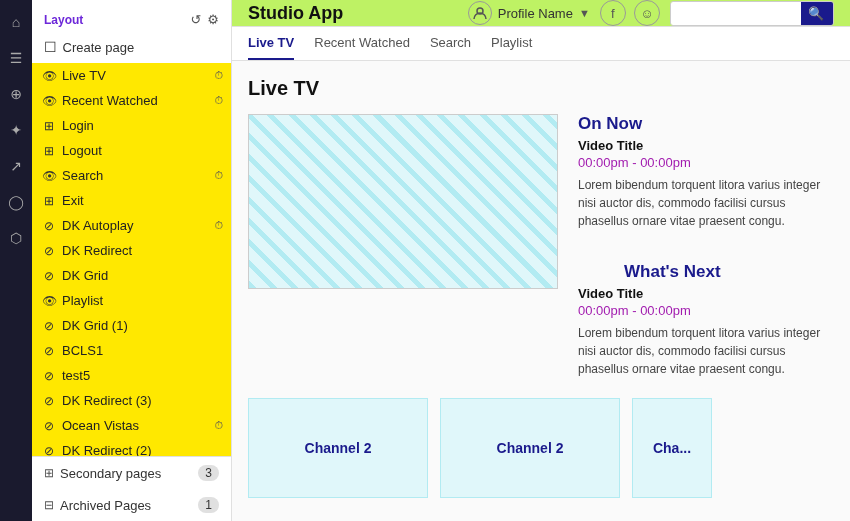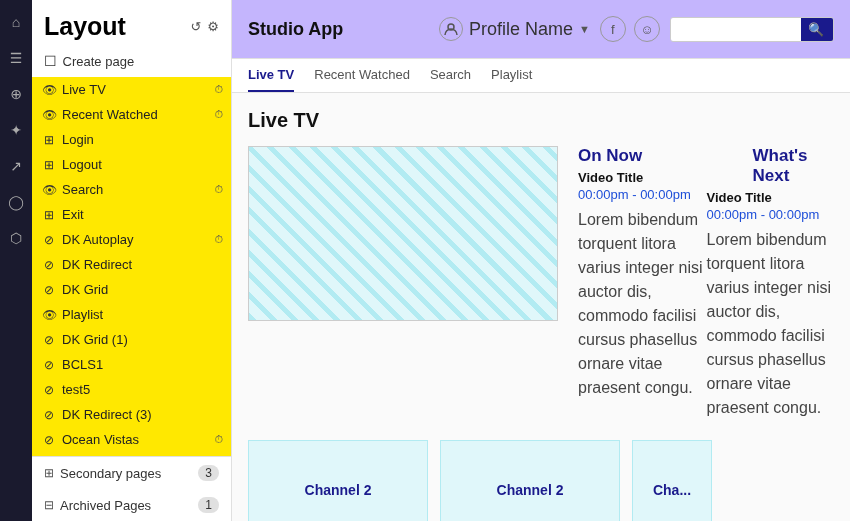"Layout" .sidebar-title { color: #000000 -> #6d28d9; font-size: 25px -> 12px }
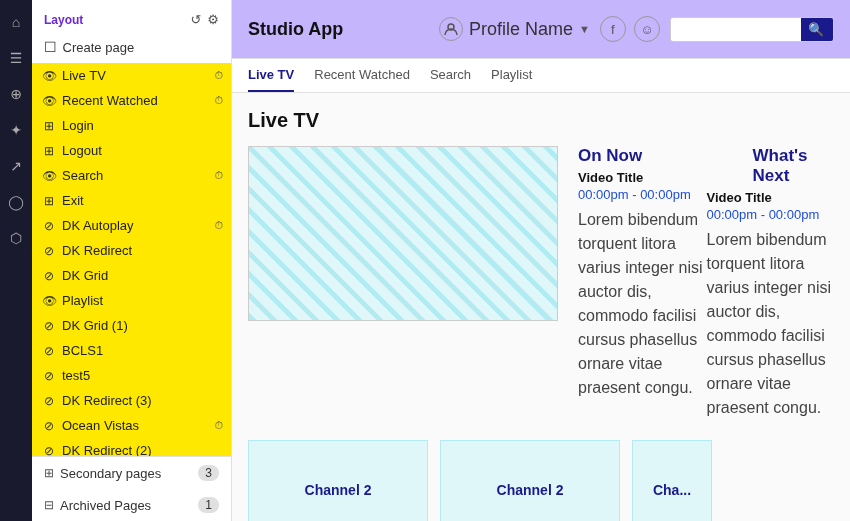"Studio App" .topbar { background: #c4b5fd -> #bef264; padding: 16px 16px -> 0 16px }
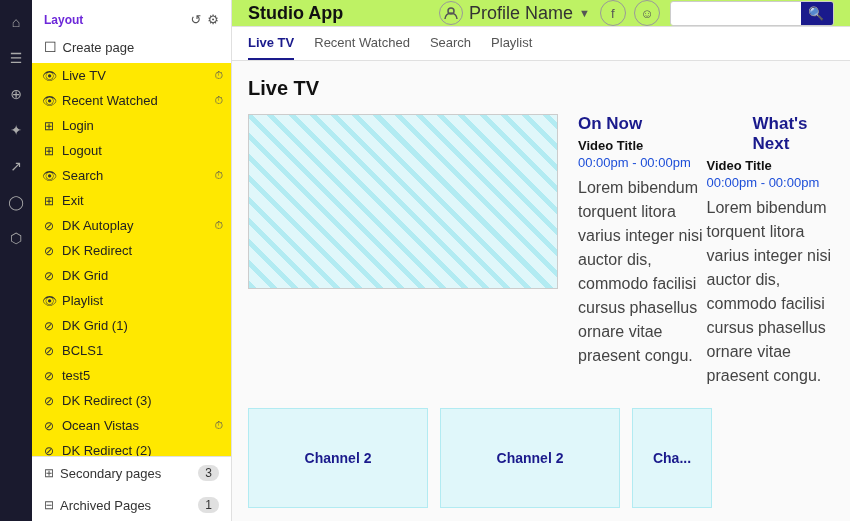"Profile Name" .profile-name { font-size: 18px -> 13px }
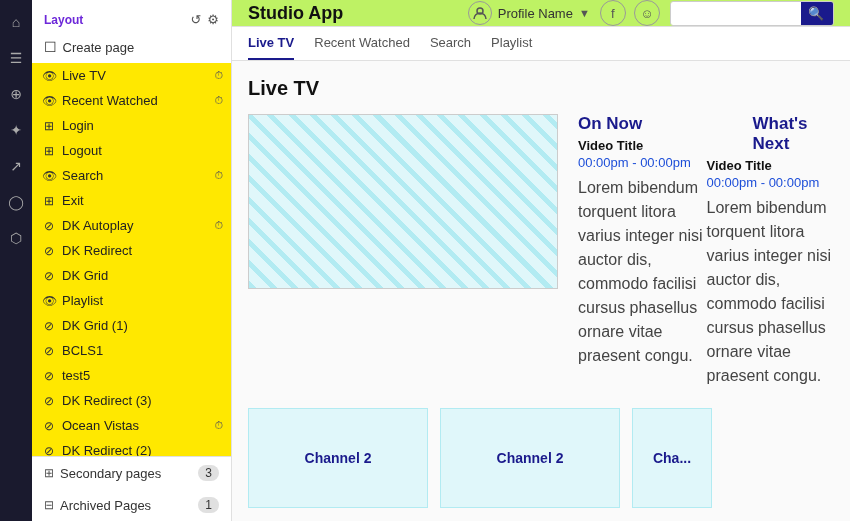"On Now" div { flex-direction: row -> column; gap: 1px -> 32px }
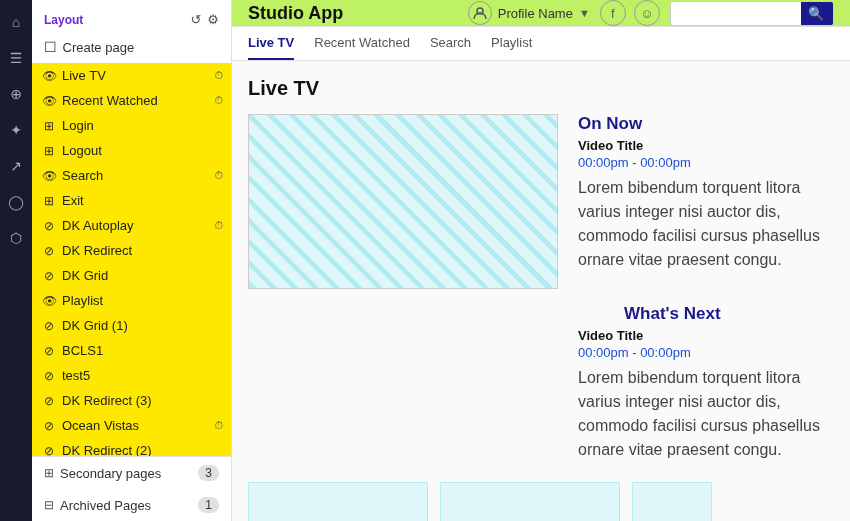"00:00pm - 00:00pm" .video-time { color: #1d4ed8 -> #a21caf }
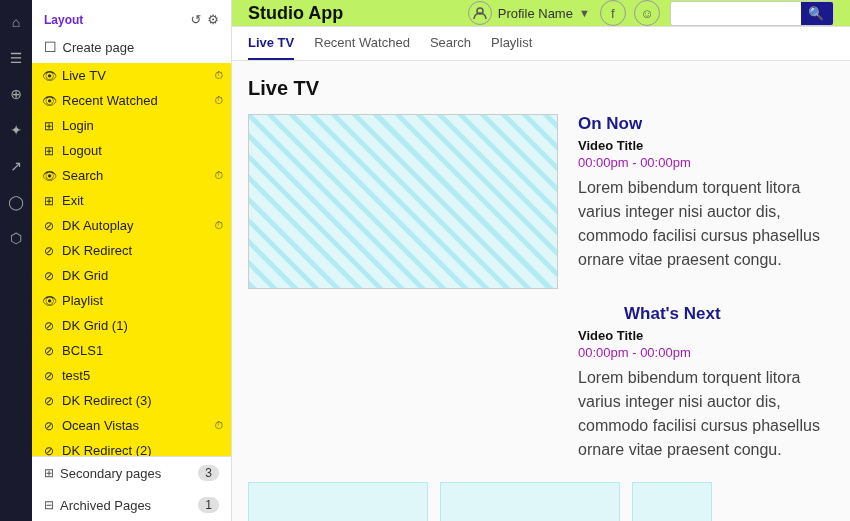"Lorem bibendum torquent litora varius" .video-desc { font-size: 16px -> 12px }
